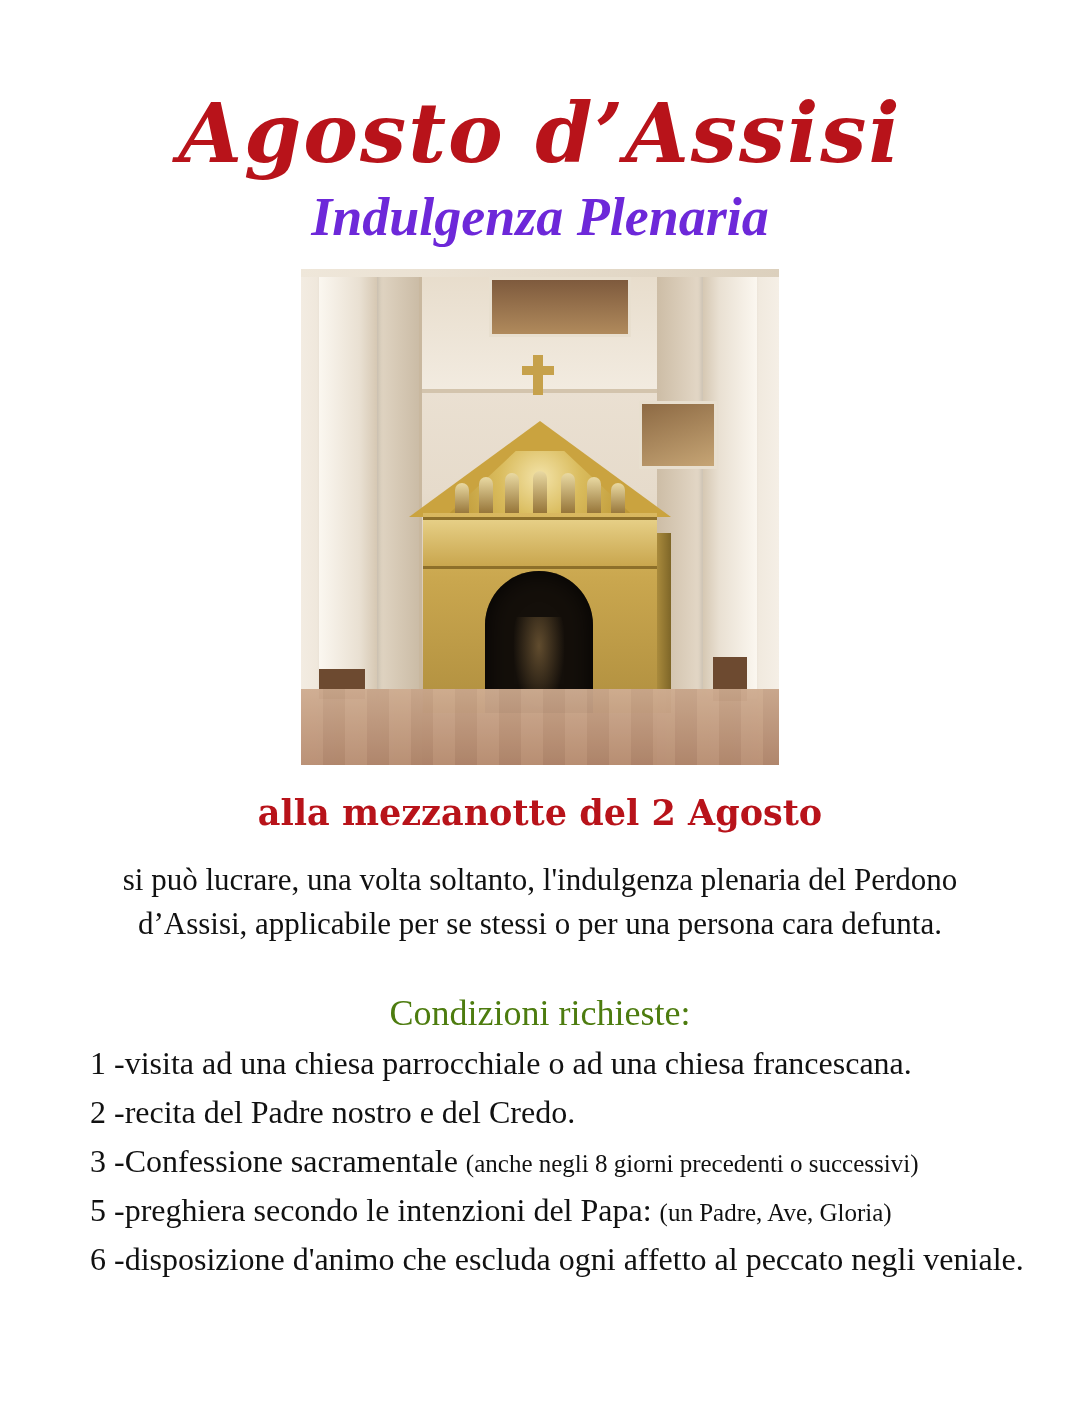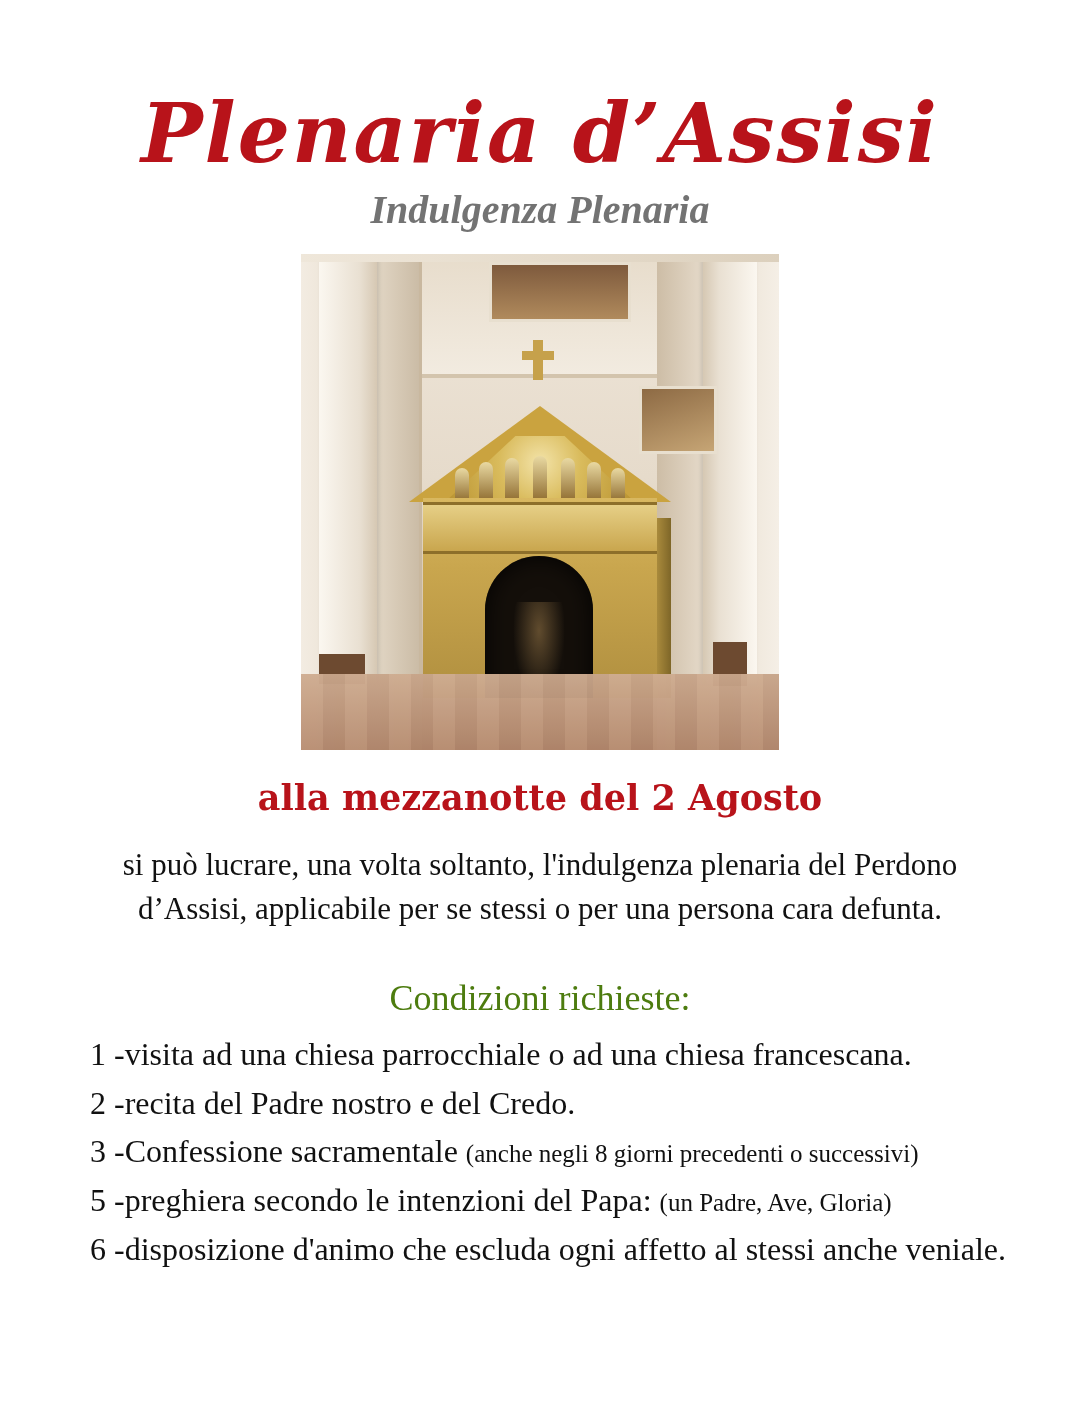"Plenaria d’Assisi" h1.title { text: Plenaria -> Agosto }
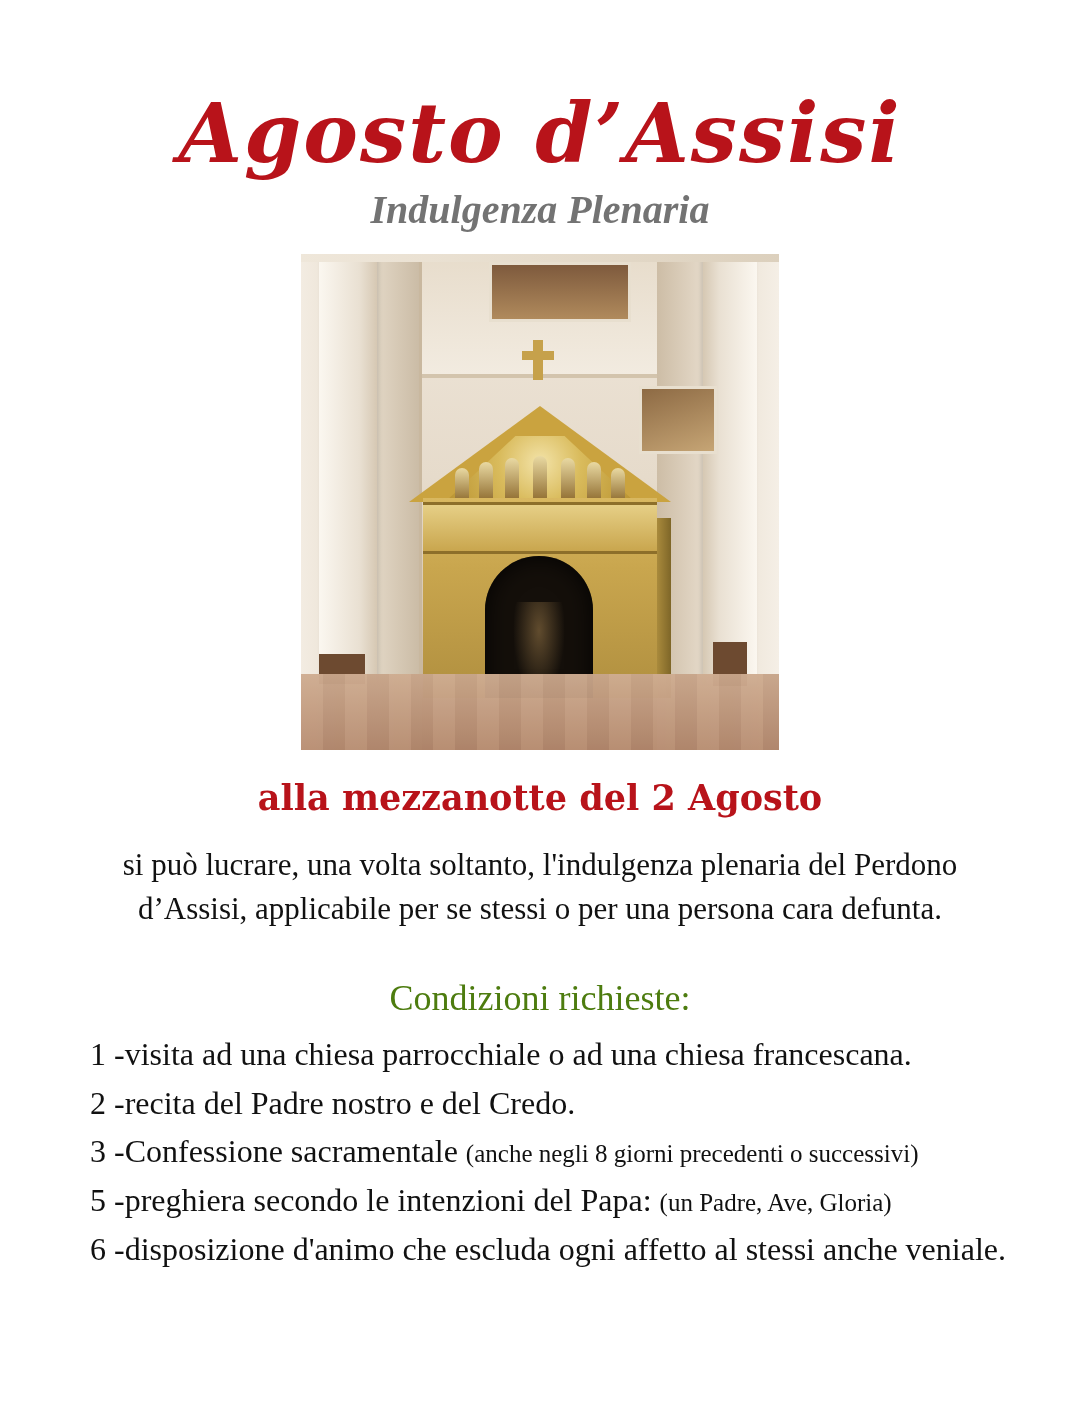"Indulgenza Plenaria" .subtitle { color: #737373 -> #6d28d9; font-size: 40px -> 54px }
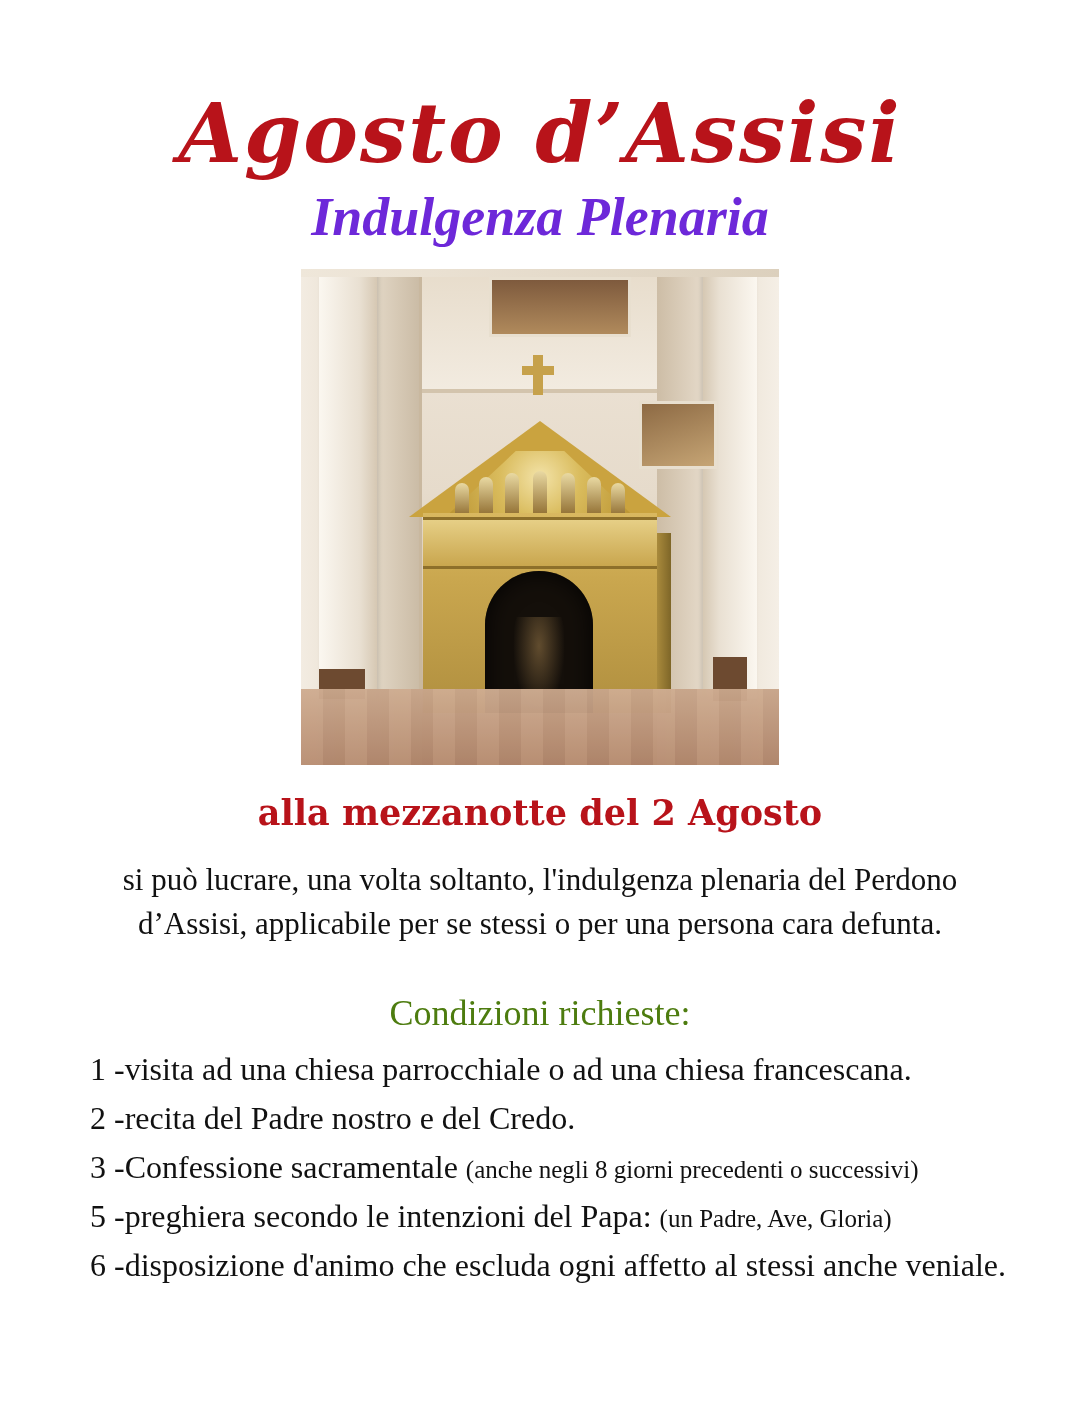"1 - visita ad una" .cond-list { margin: 14px 0 0 0 -> 8px 0 0 0 }
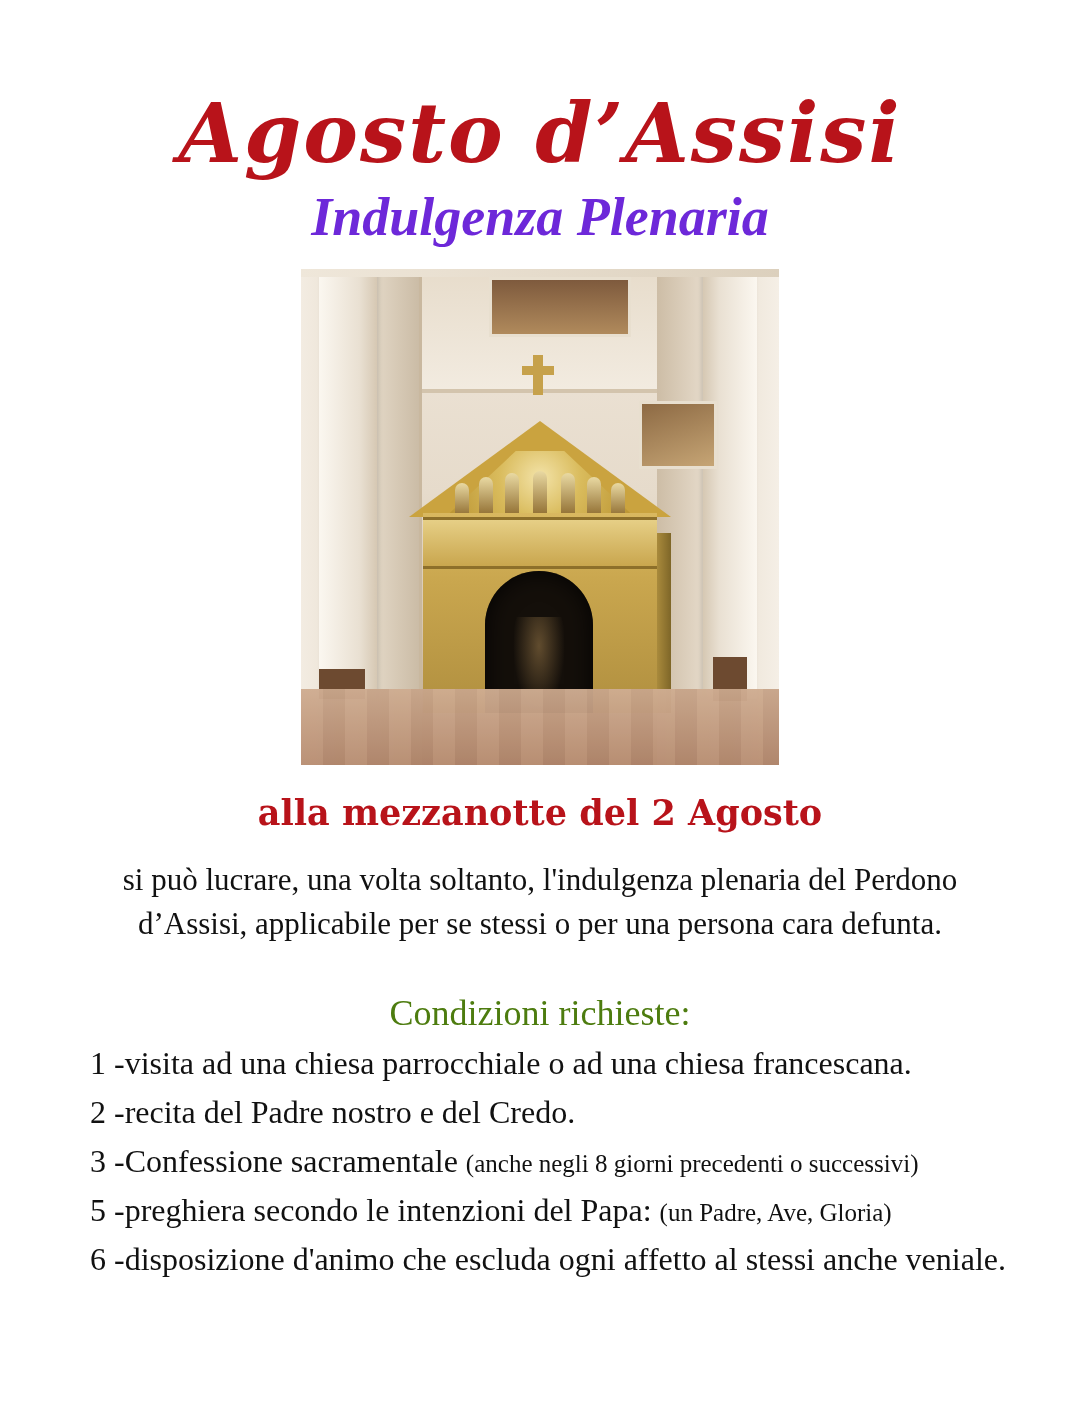"disposizione d'animo che escluda ogni" span { text: stessi anche -> peccato negli }
